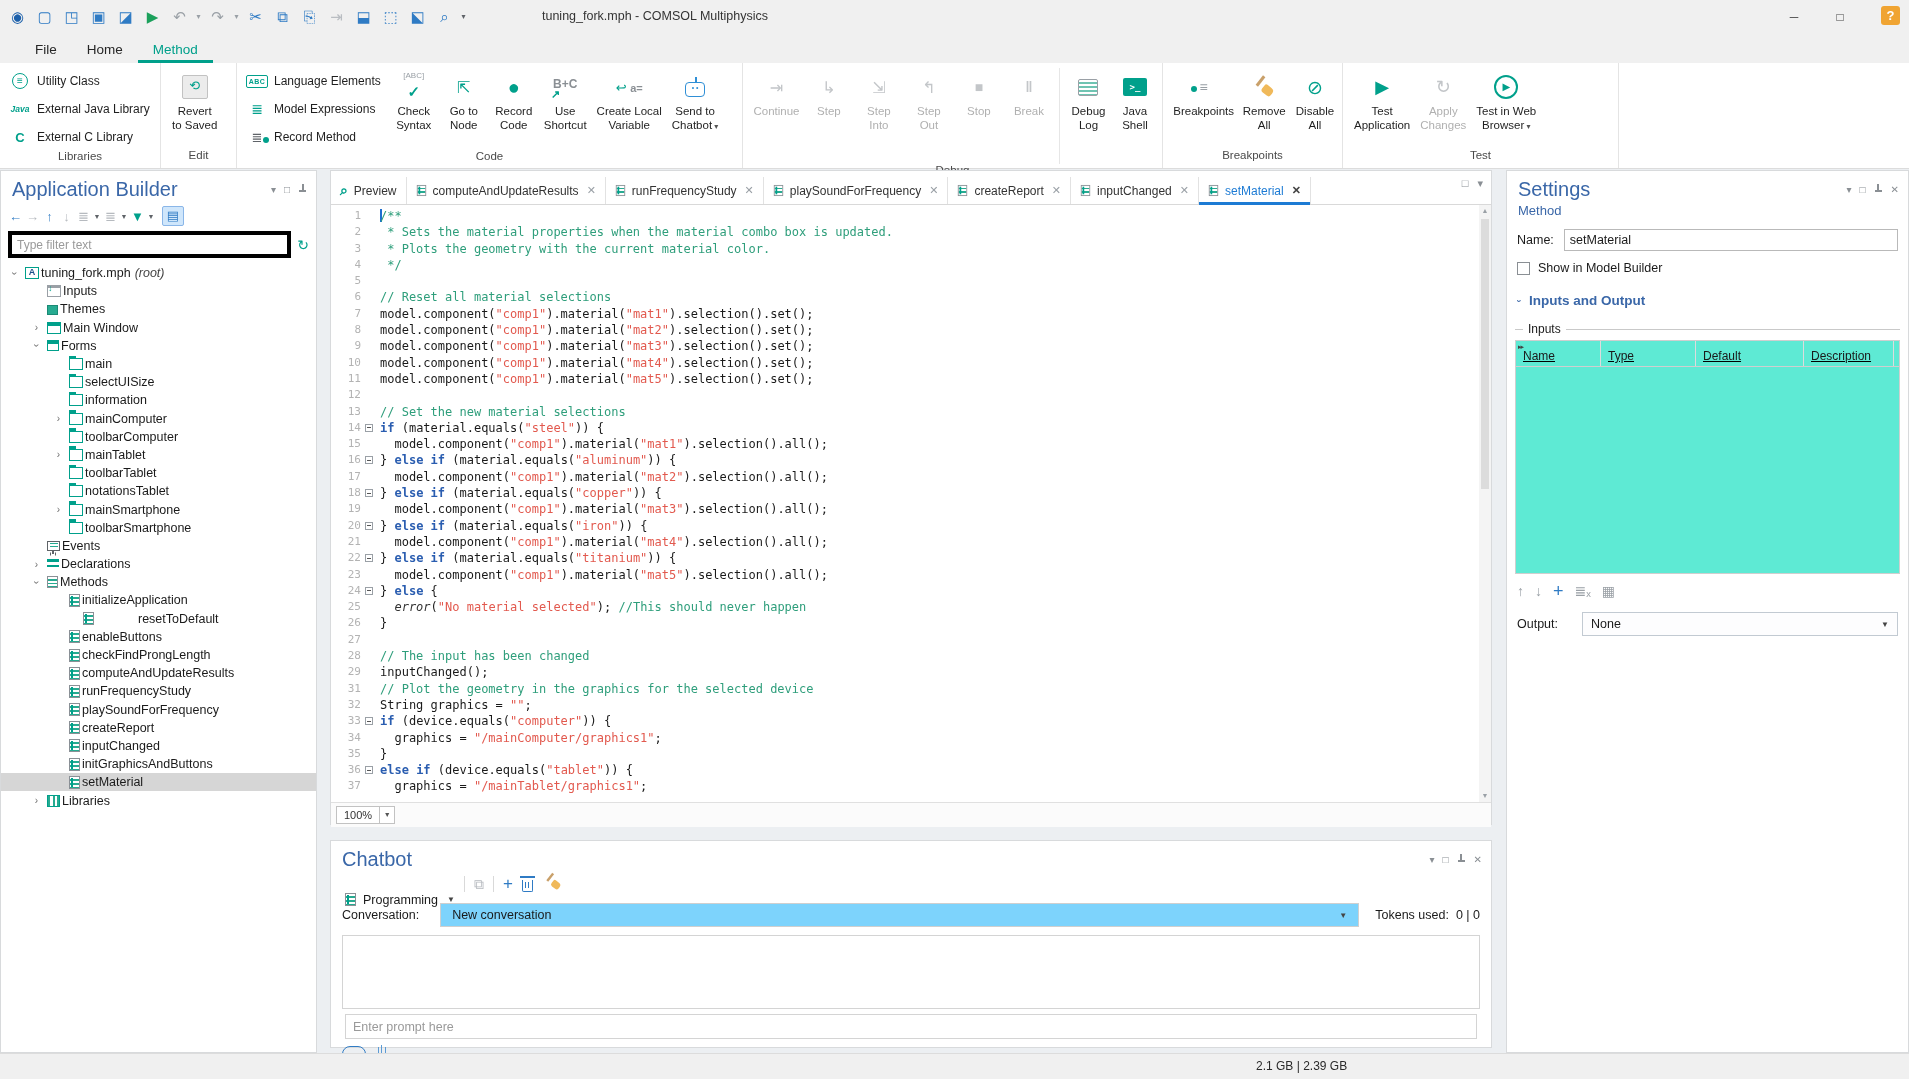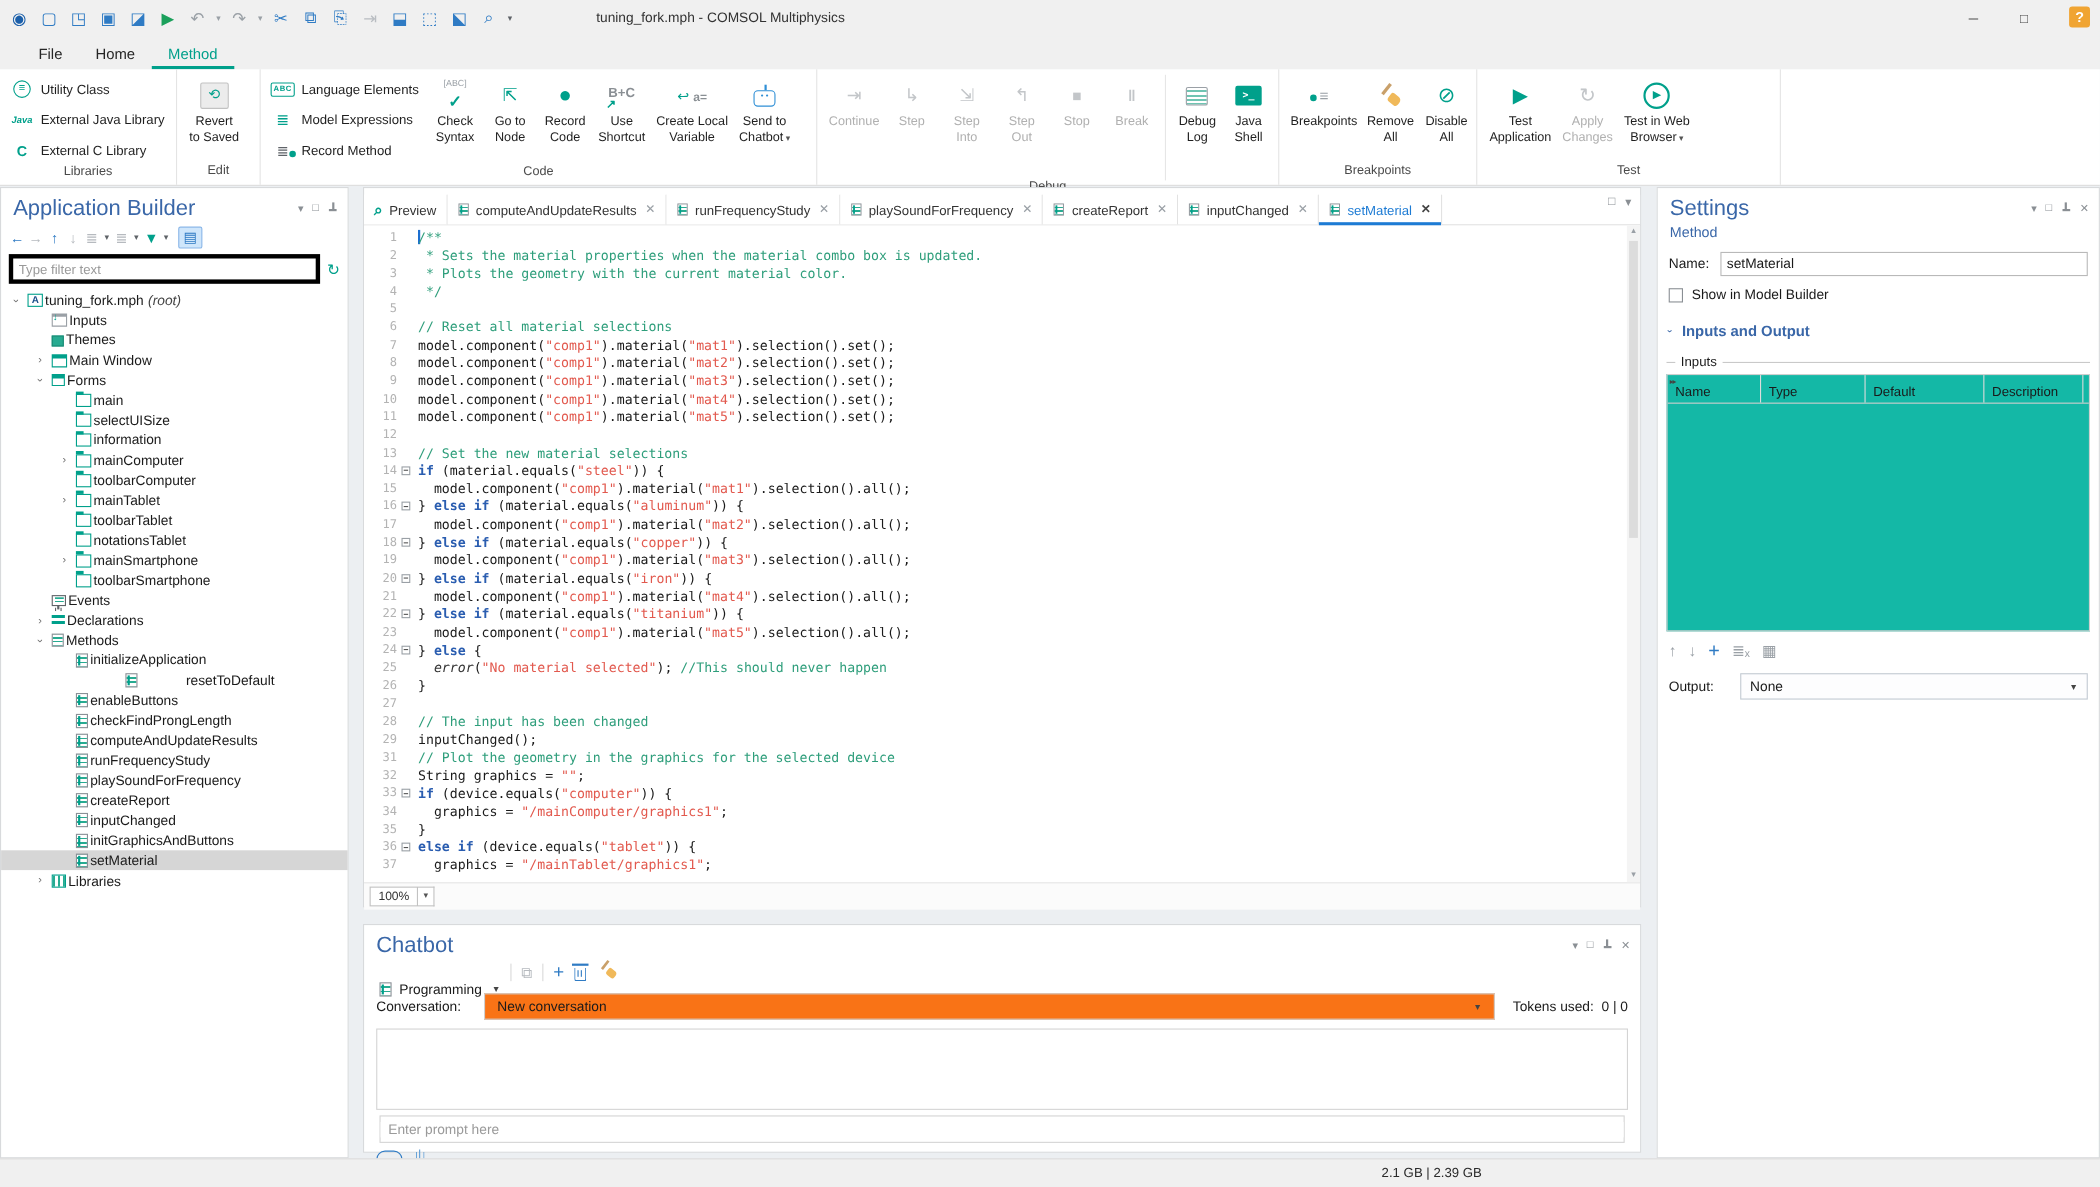"Name" .s-table { background: #14b8a6 -> #5eead4; text-decoration: none -> underline }
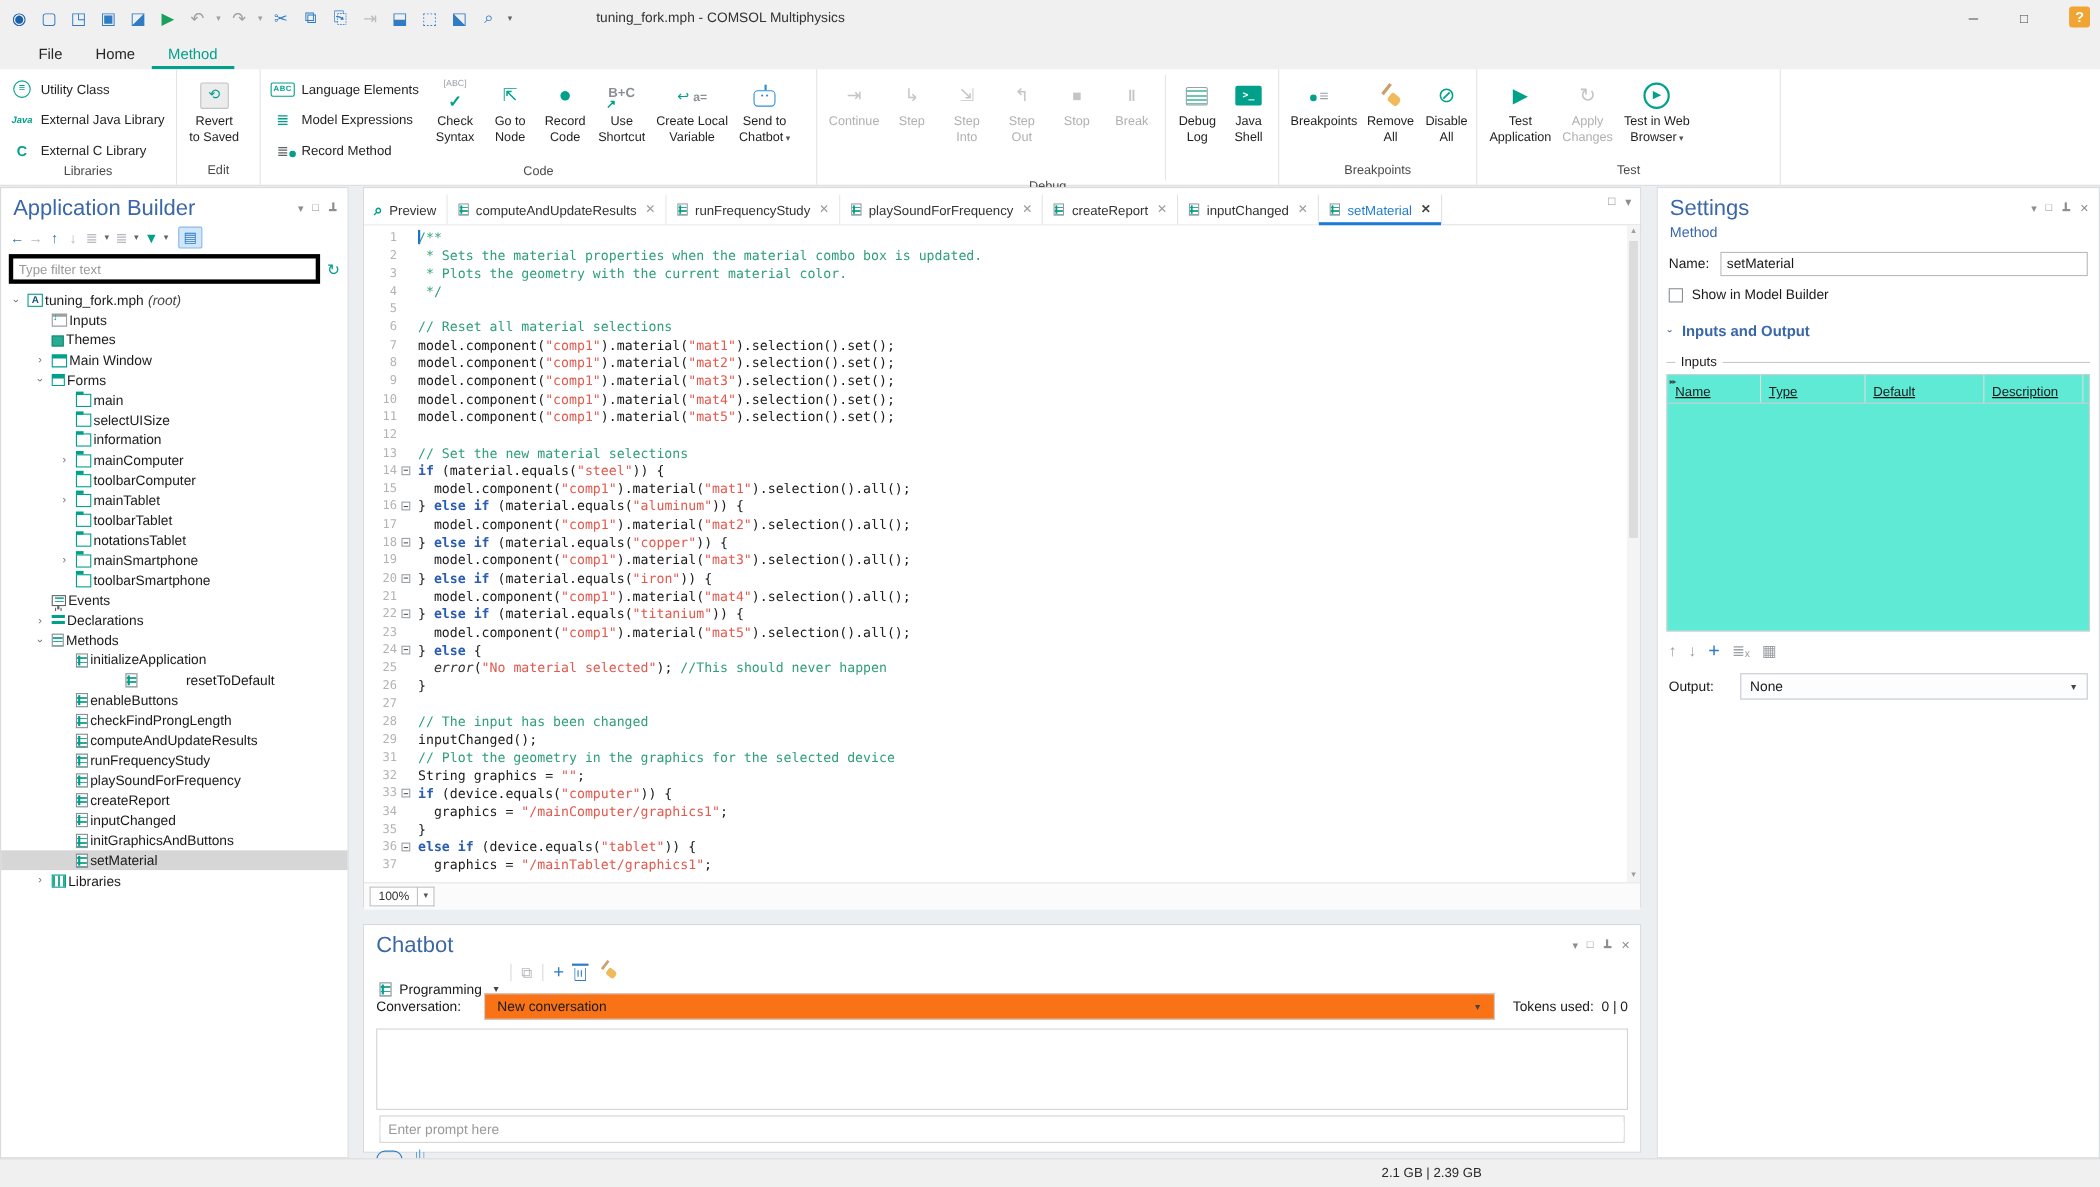"resetToDefault" div.trow { padding-left: 53px -> 22px }
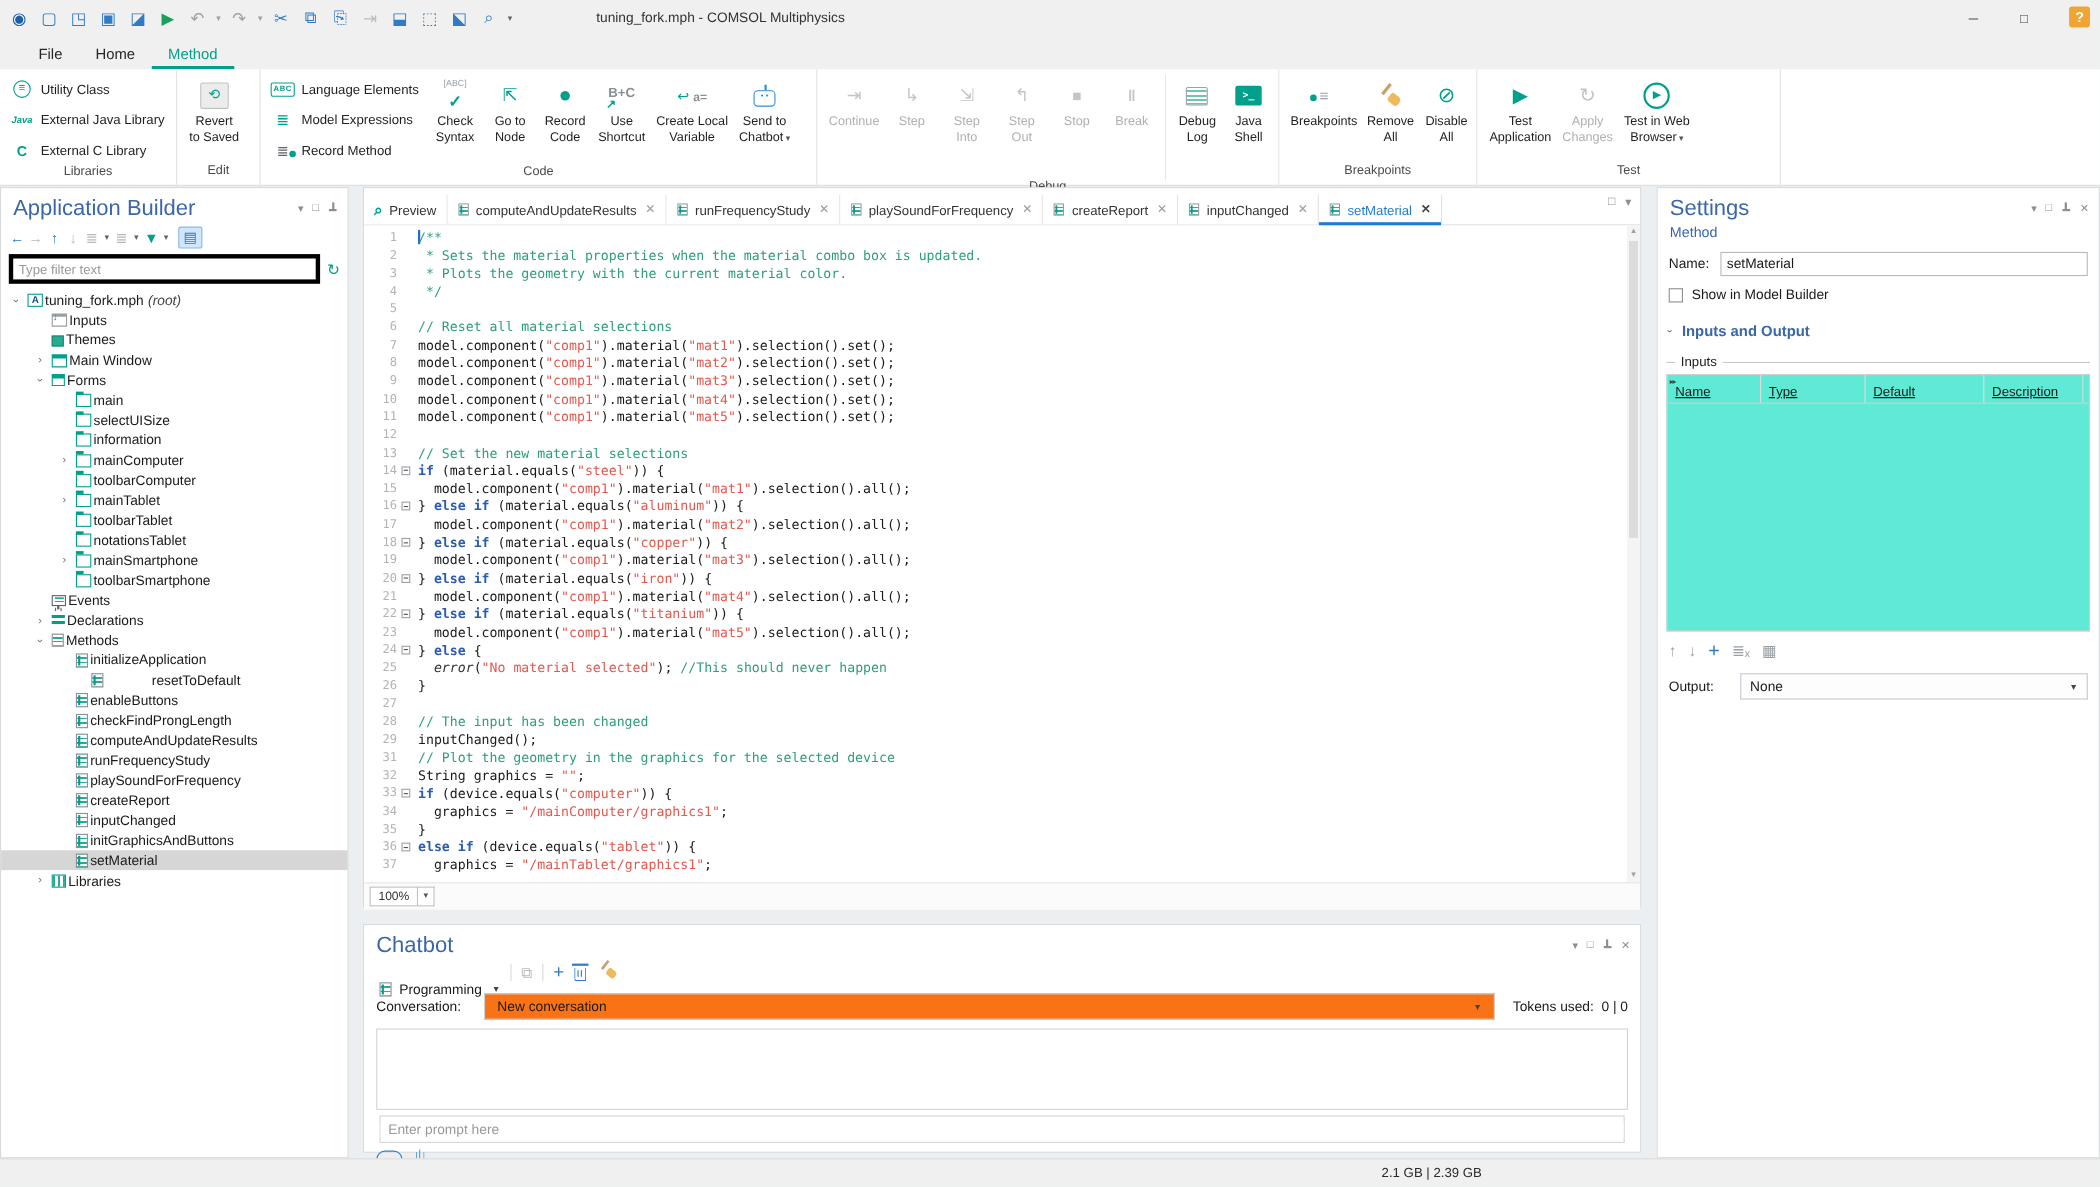"New conversation" .cb-dd { background: #f97316 -> #7dd3fc }
